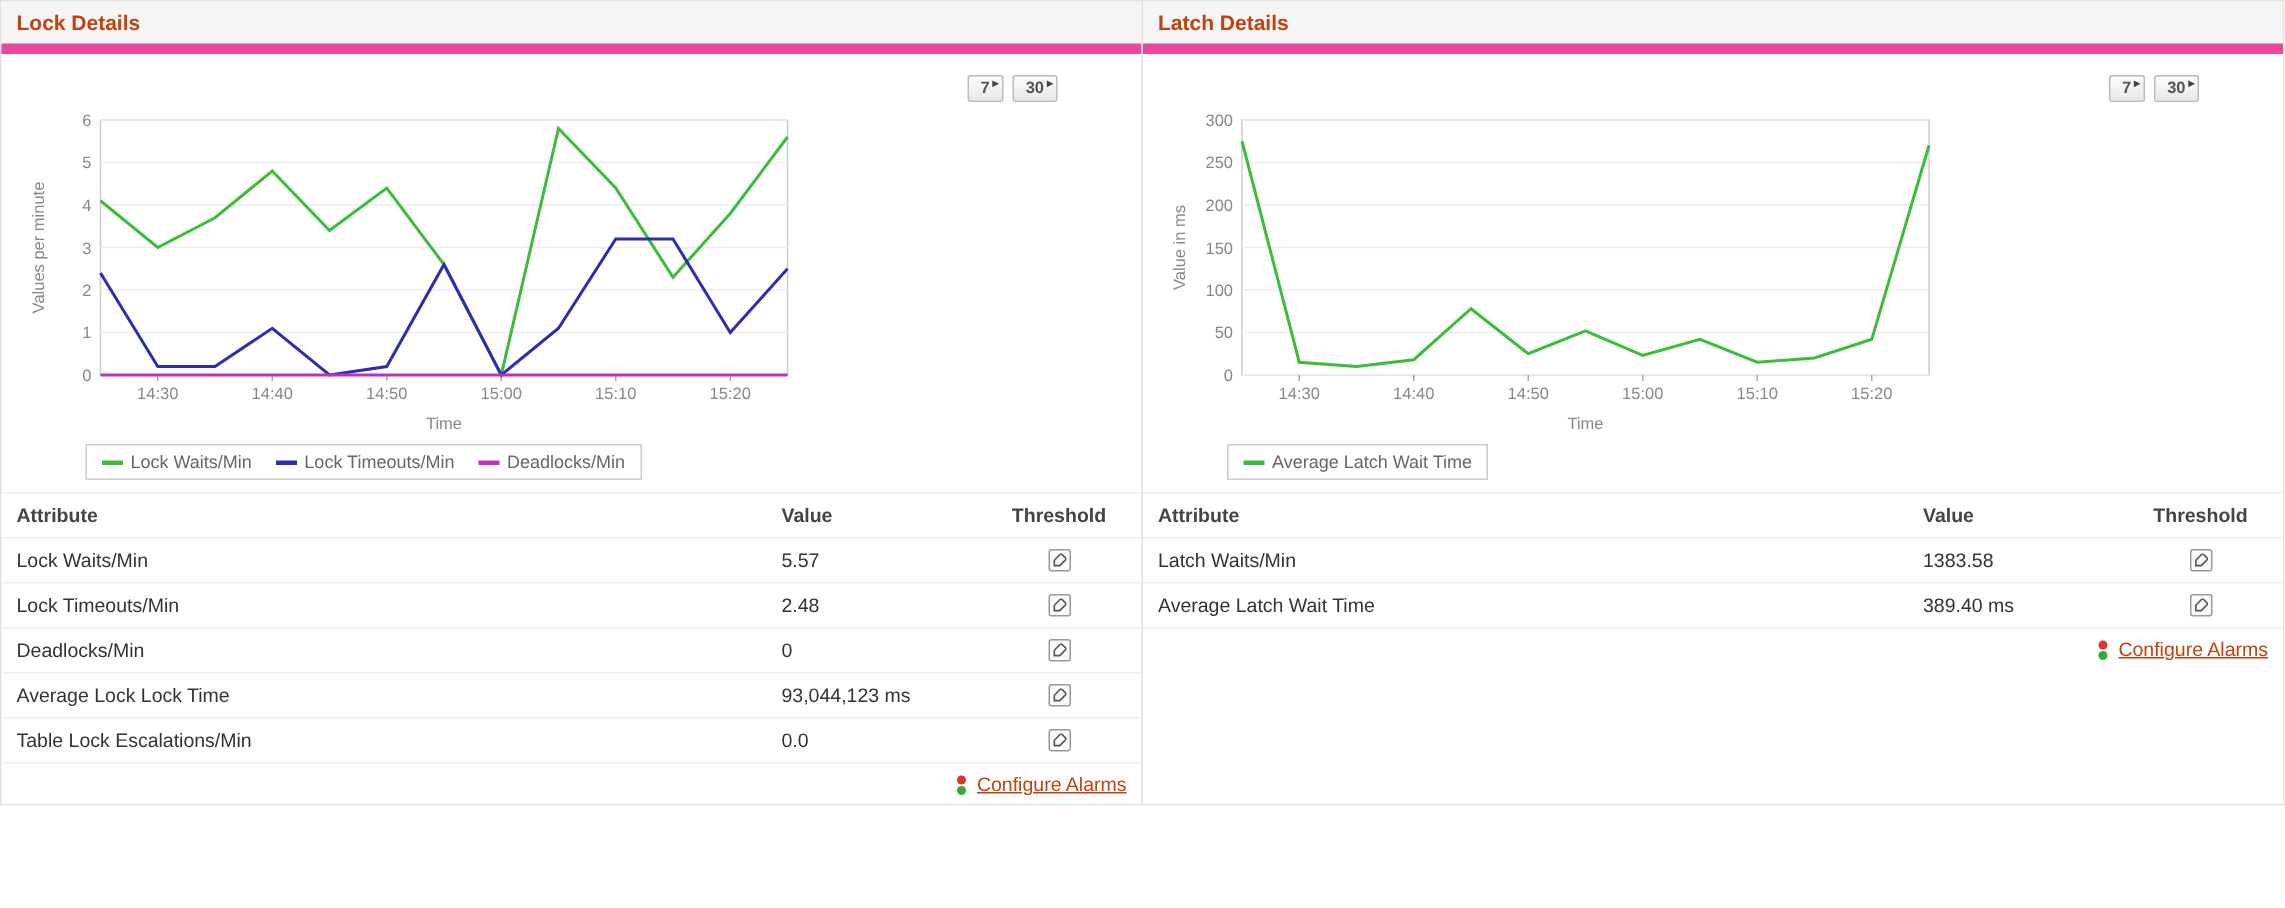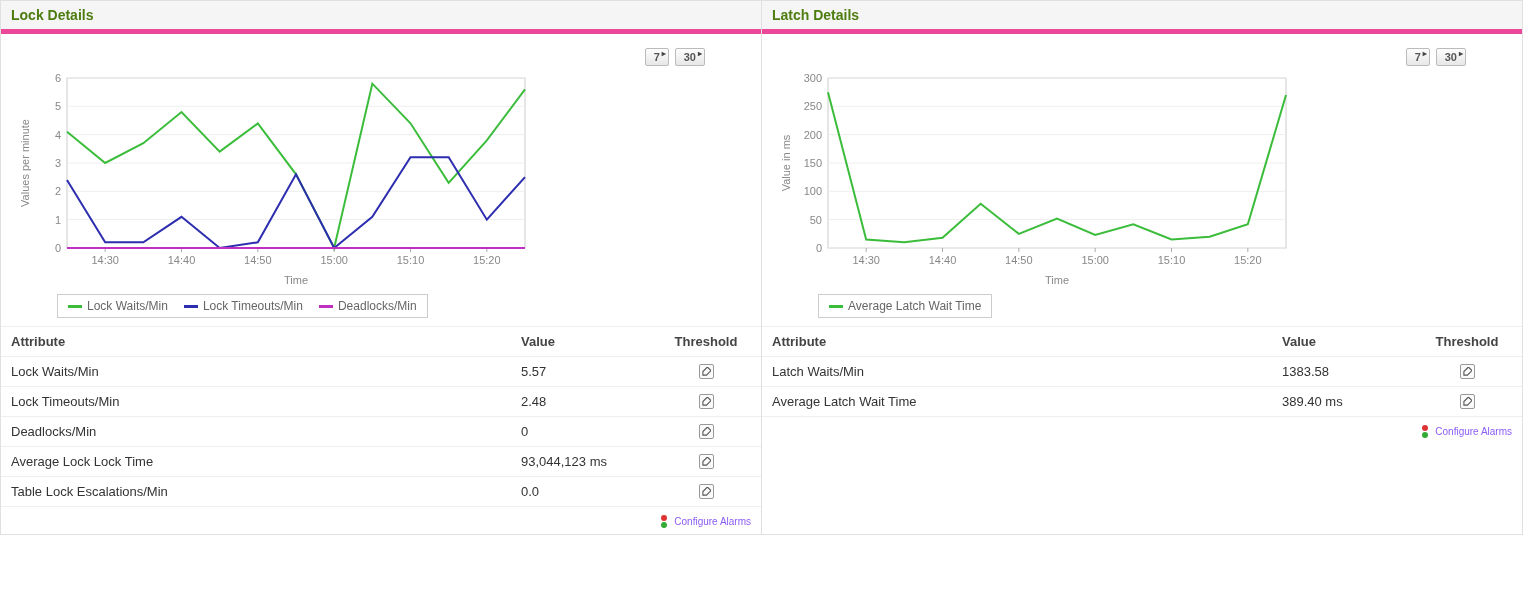"Lock Details" .panel-header { border-bottom: 5px solid #ec4899 -> 7px solid #ec4899; color: #4d7c0f -> #c2410c }
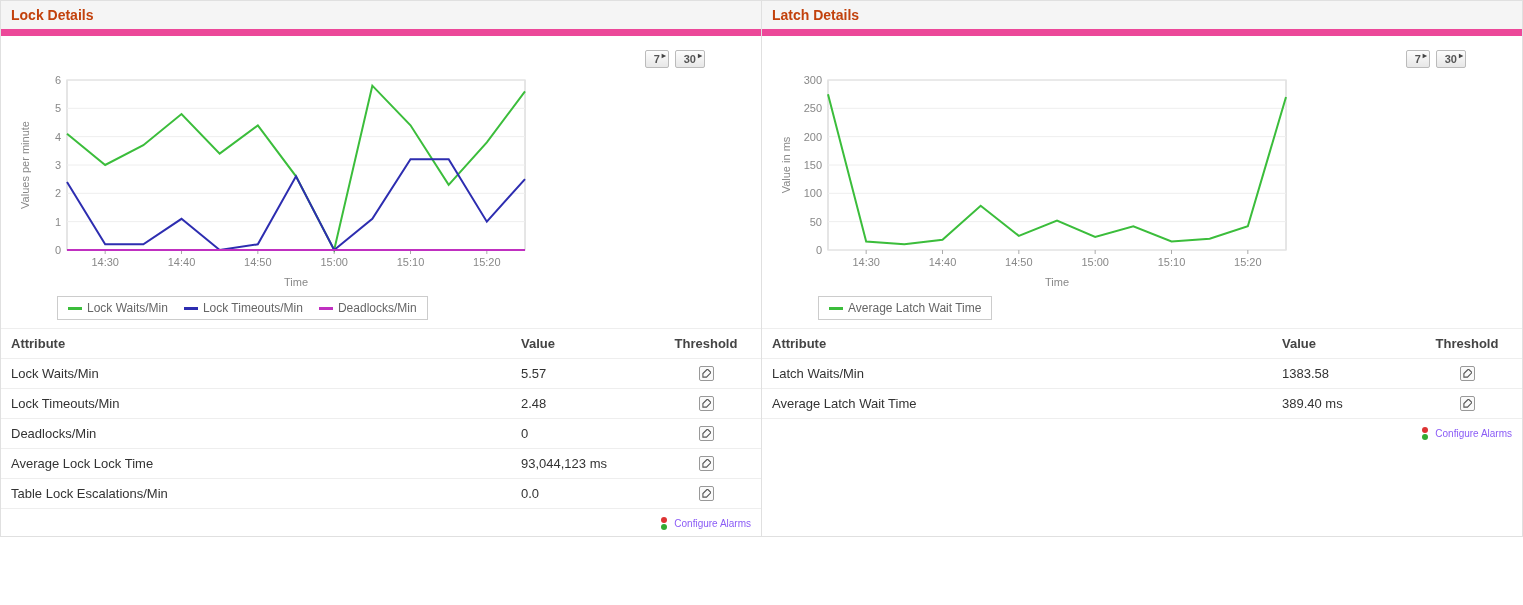"Configure Alarms" .cfg-link { color: #8b5cf6 -> #c2410c; font-size: 10px -> 13px; text-decoration: none -> underline }
